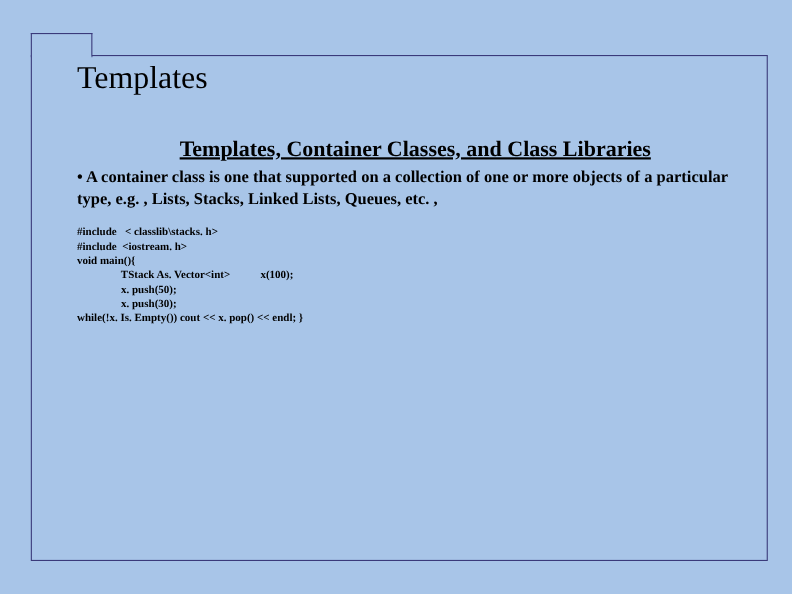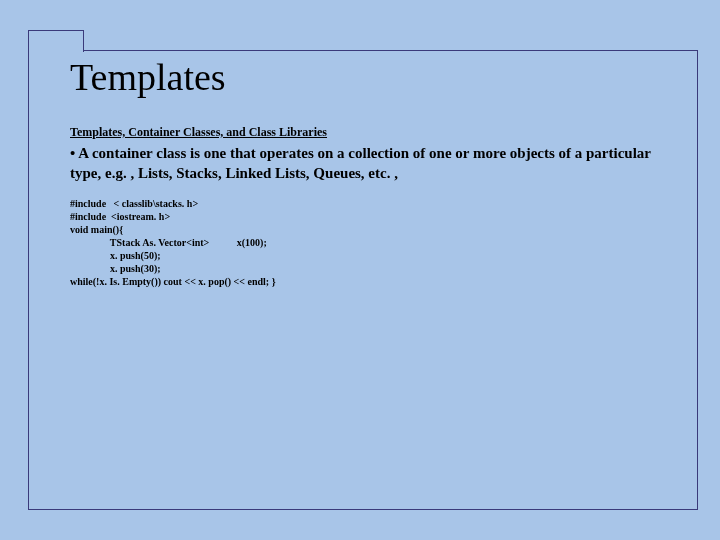"Templates" .slide-title { font-size: 38px -> 29px }
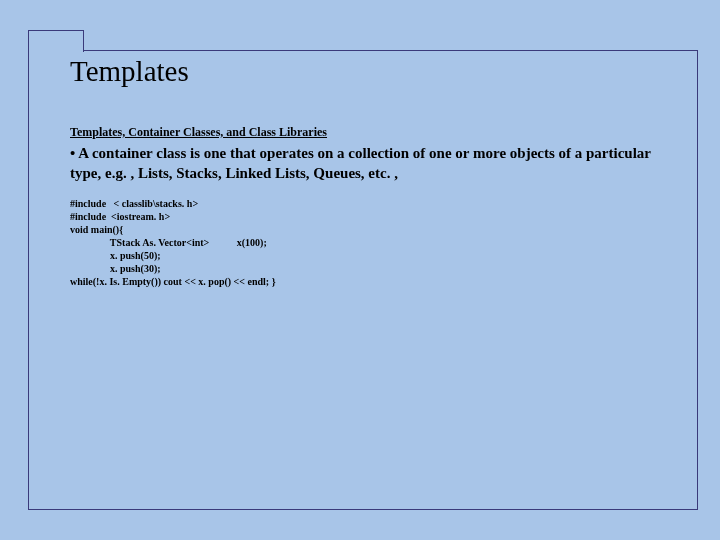"Templates, Container Classes, and Class" .subtitle { font-size: 12px -> 20px; text-align: none -> center }
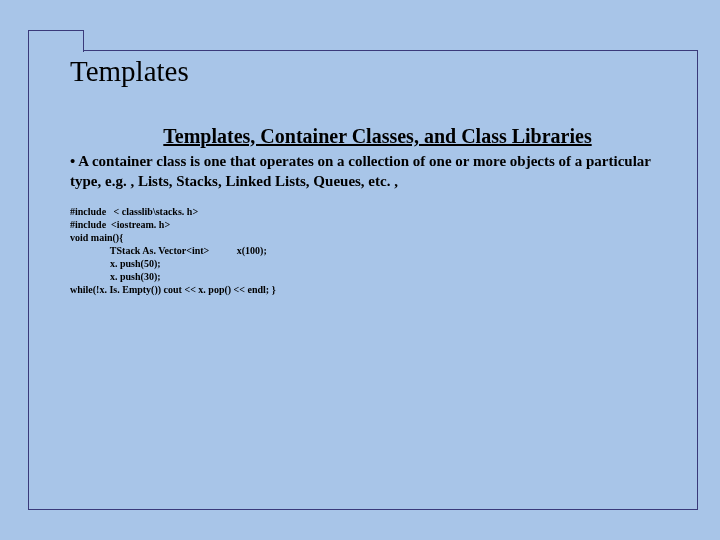"• A container class is" div.bullet-block { text: operates -> supported }
